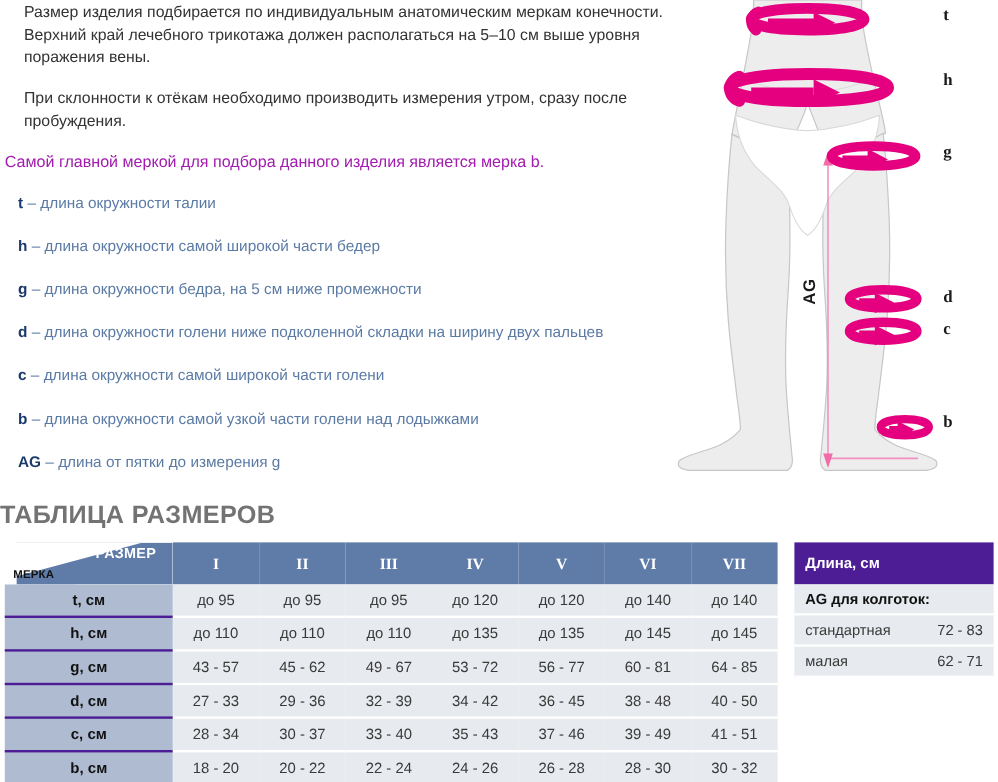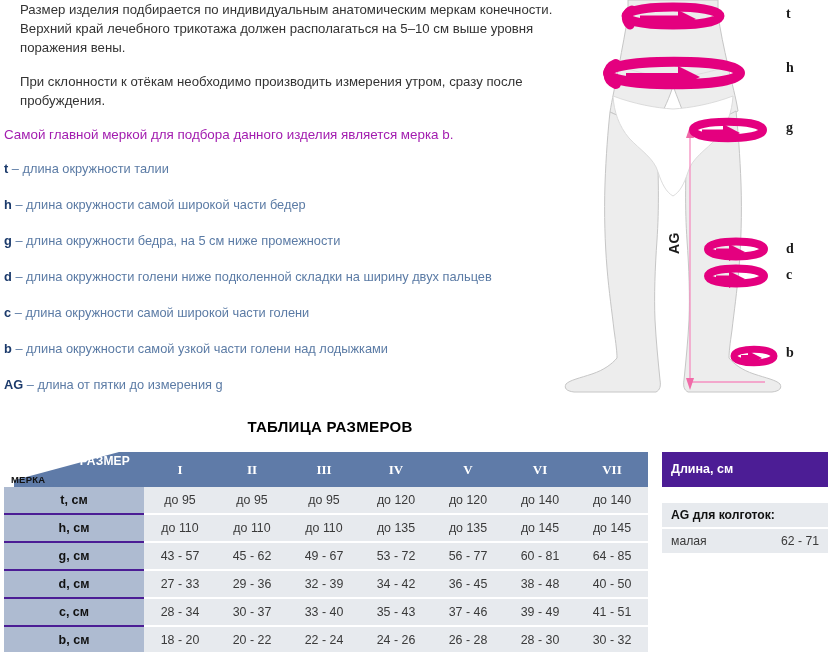"t – длина окружности талии" .legend { margin: 0 0 19px 0 -> 0 0 19px 11px }
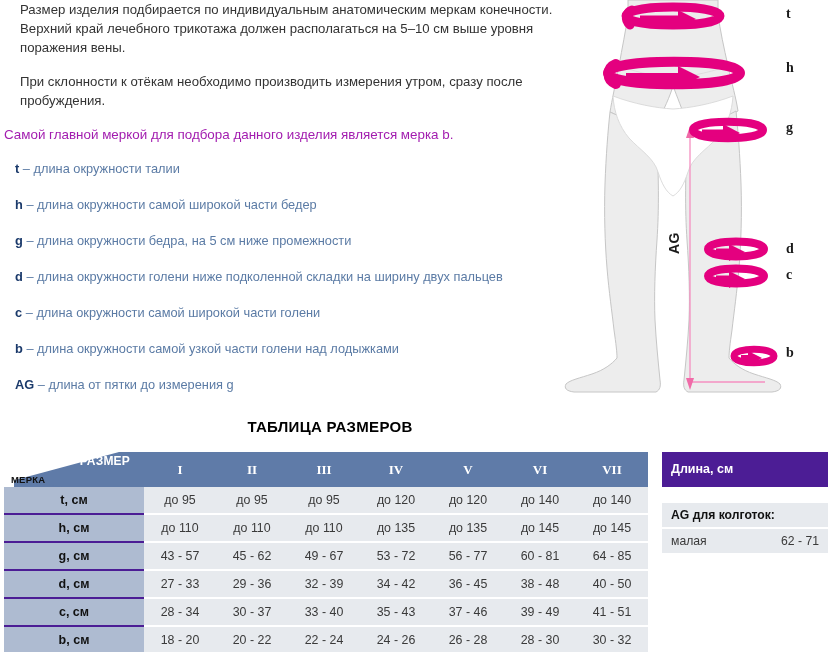"ТАБЛИЦА РАЗМЕРОВ" .tbl-title { color: #000000 -> #737373; font-size: 15px -> 21px; text-align: center -> none }
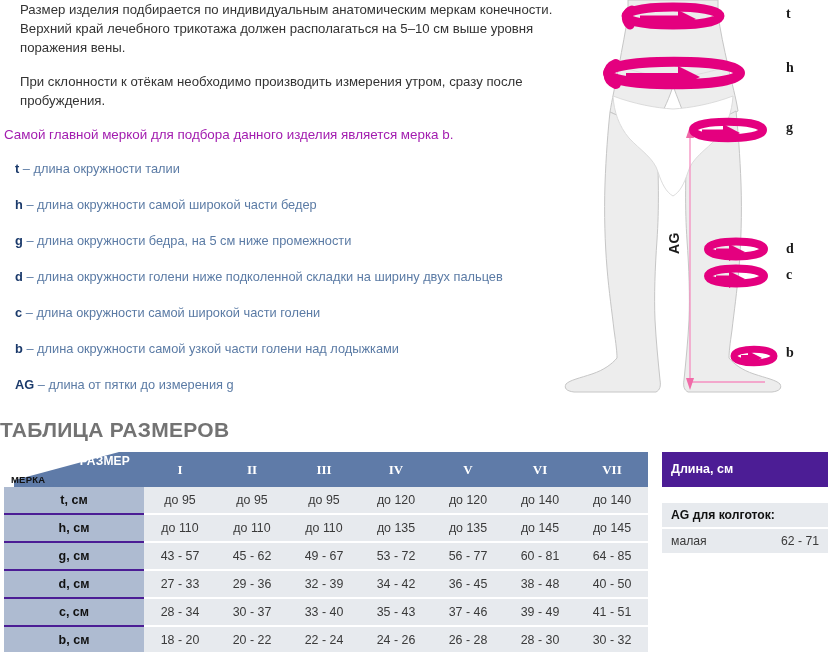"AG для колготок:" .side-row.firstrow { margin-top: 16px -> none }
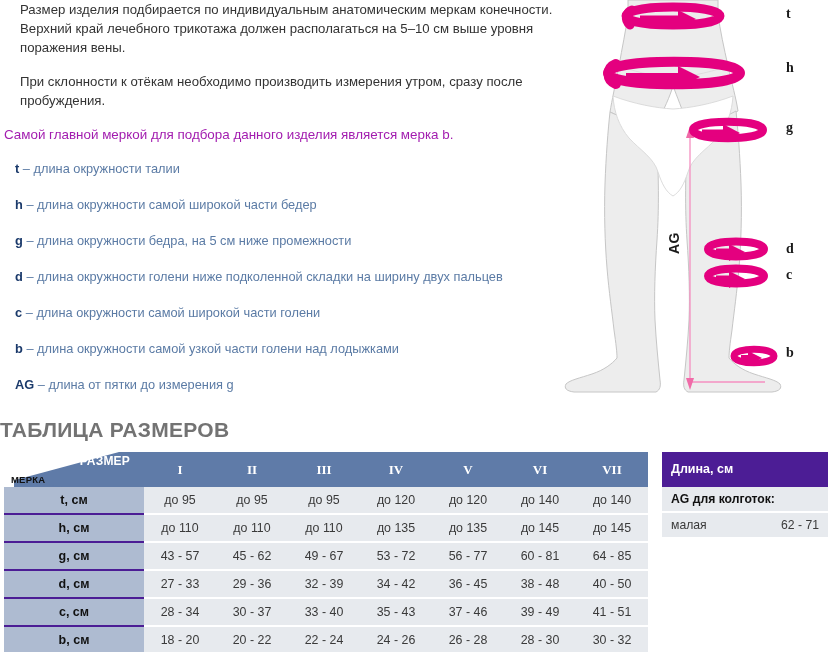"стандартная" div.side-row { html: none -> <div> <span>стандартная</span> <span>72 - 83</span> </div> }
